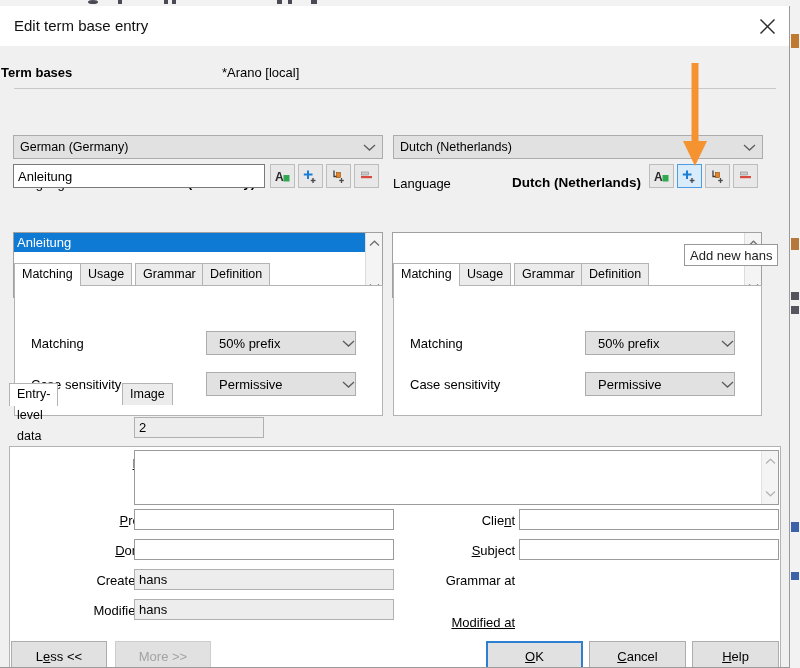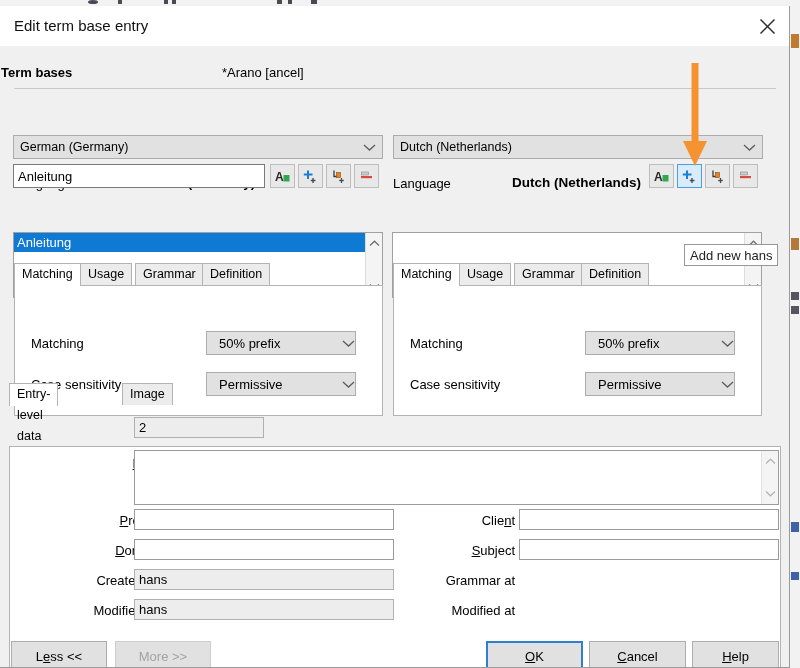"*Arano [ancel]" div { text: ancel -> local }
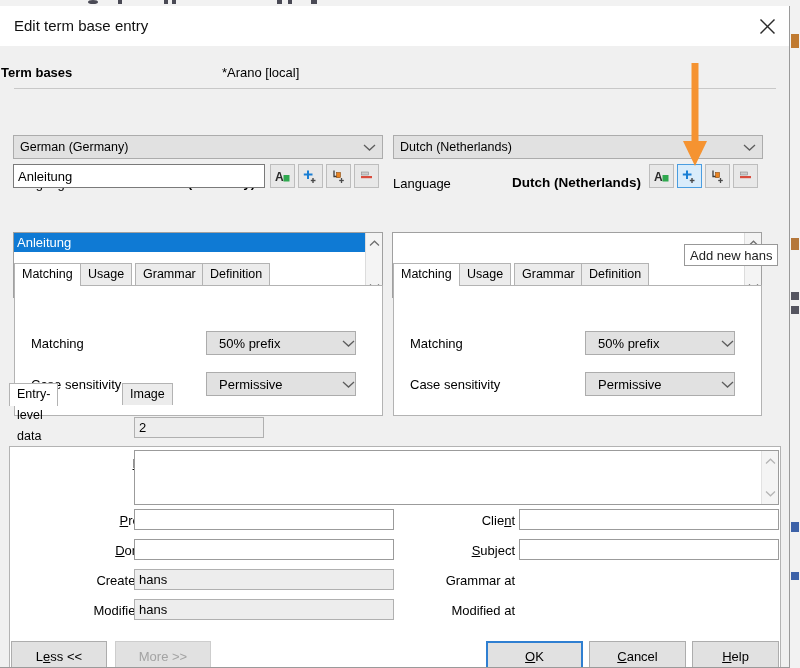"Modified at" div.elabel { text-decoration: none -> underline; top: 557px -> 569px }
